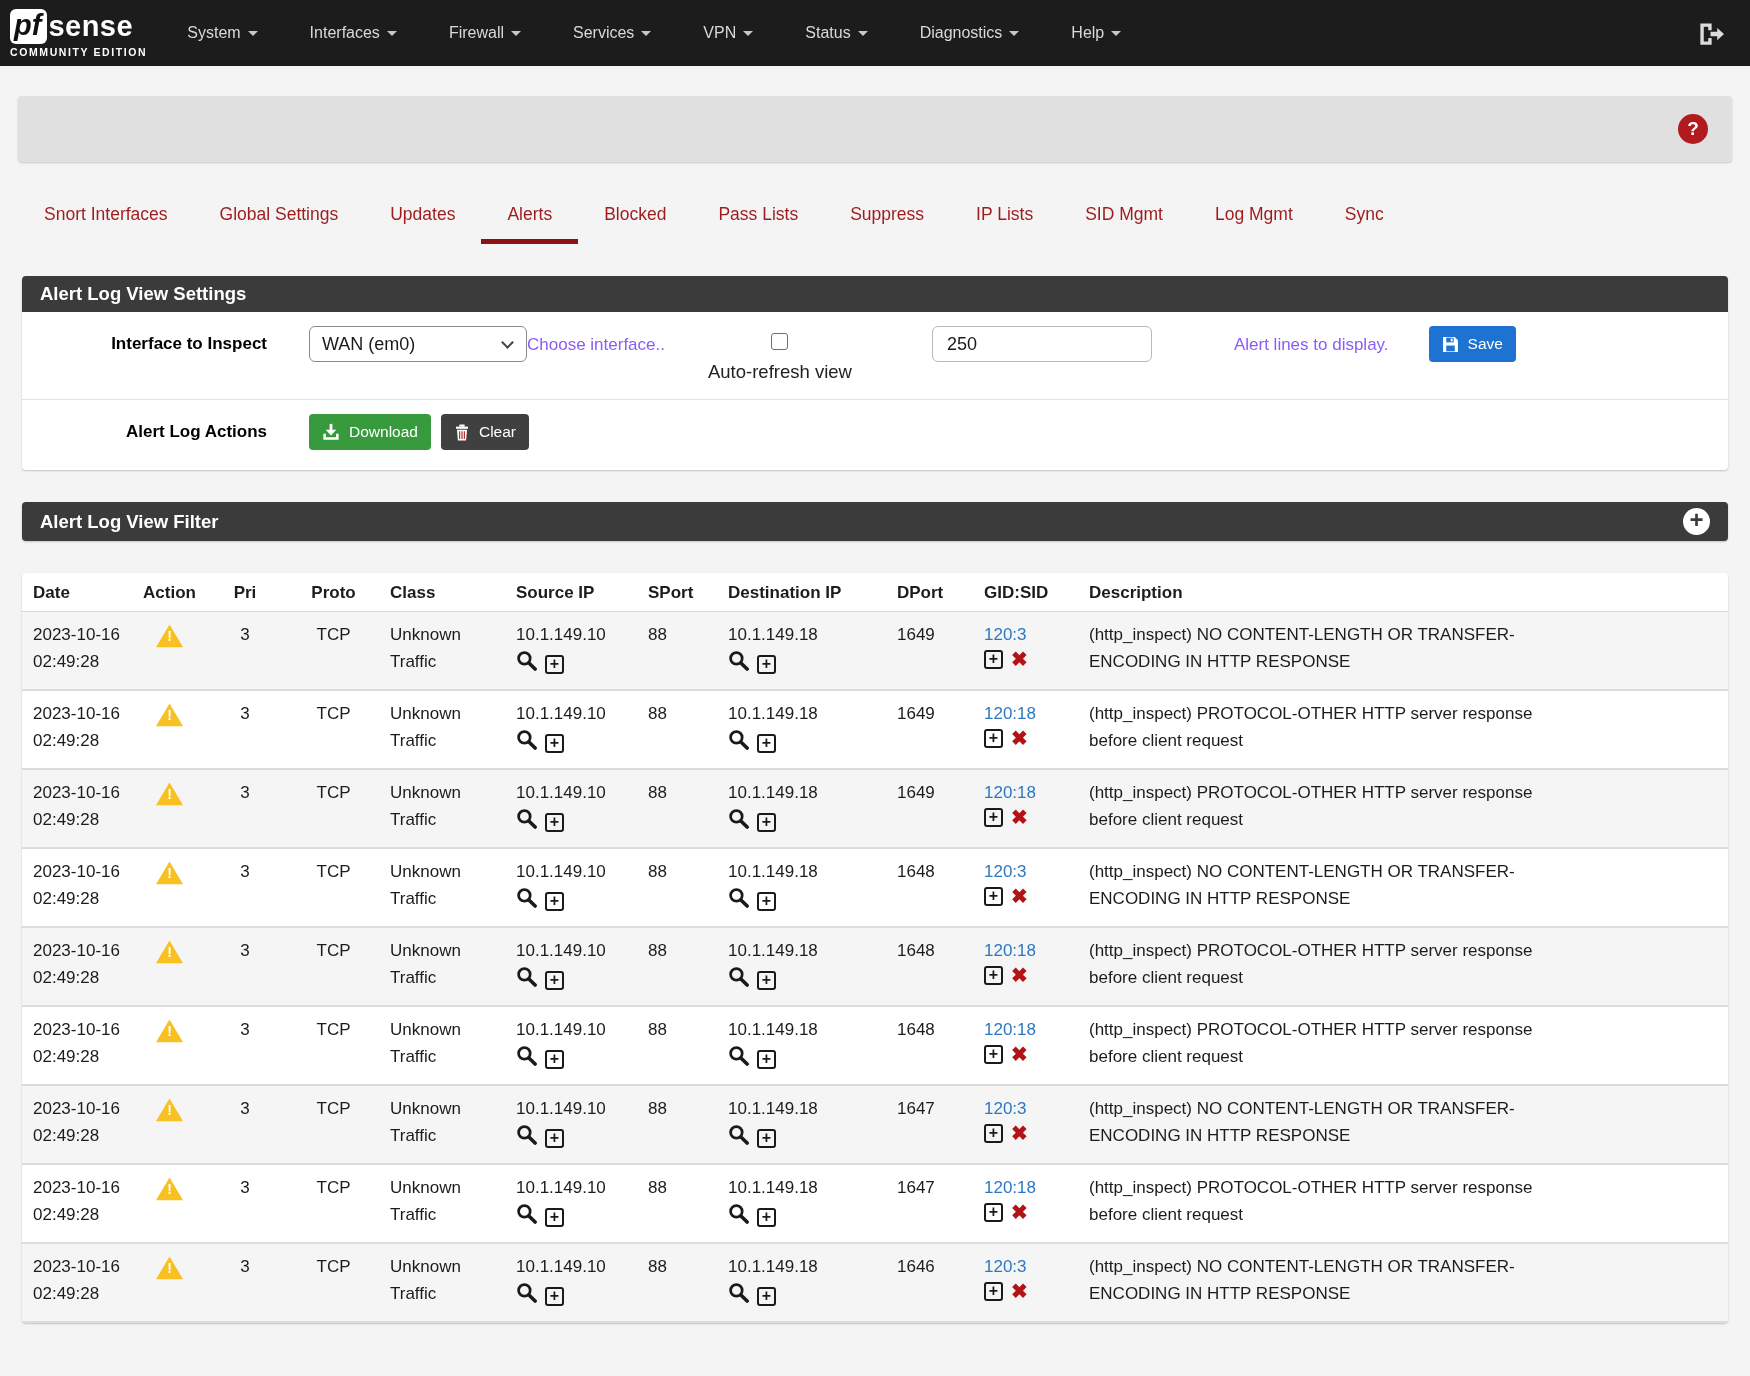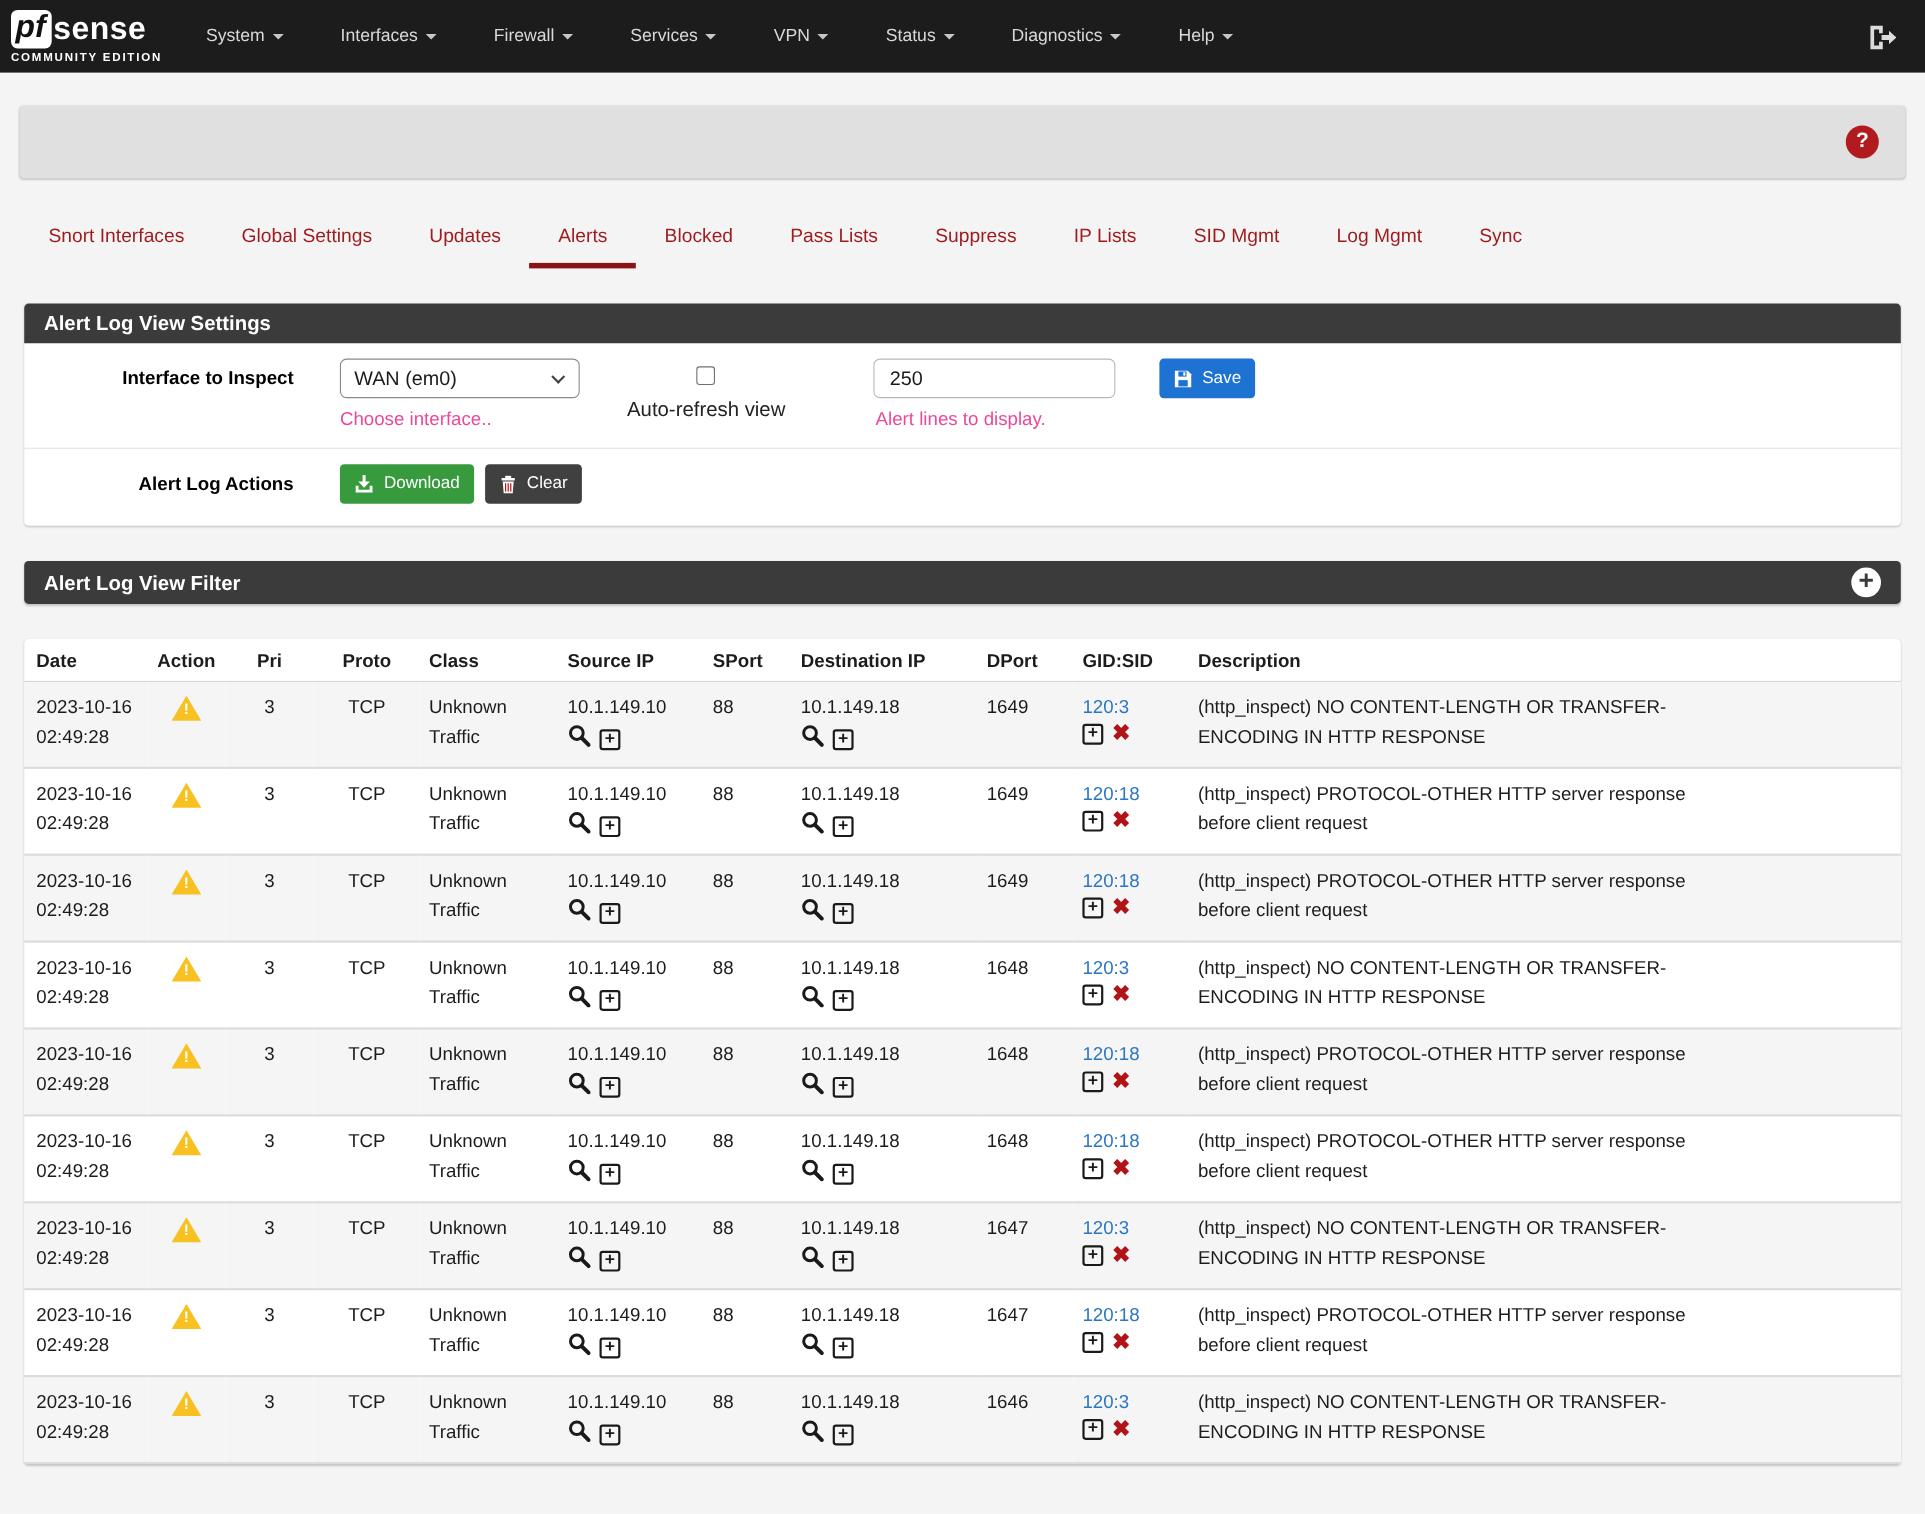"WAN (em0)" .stack { flex-direction: column -> row }
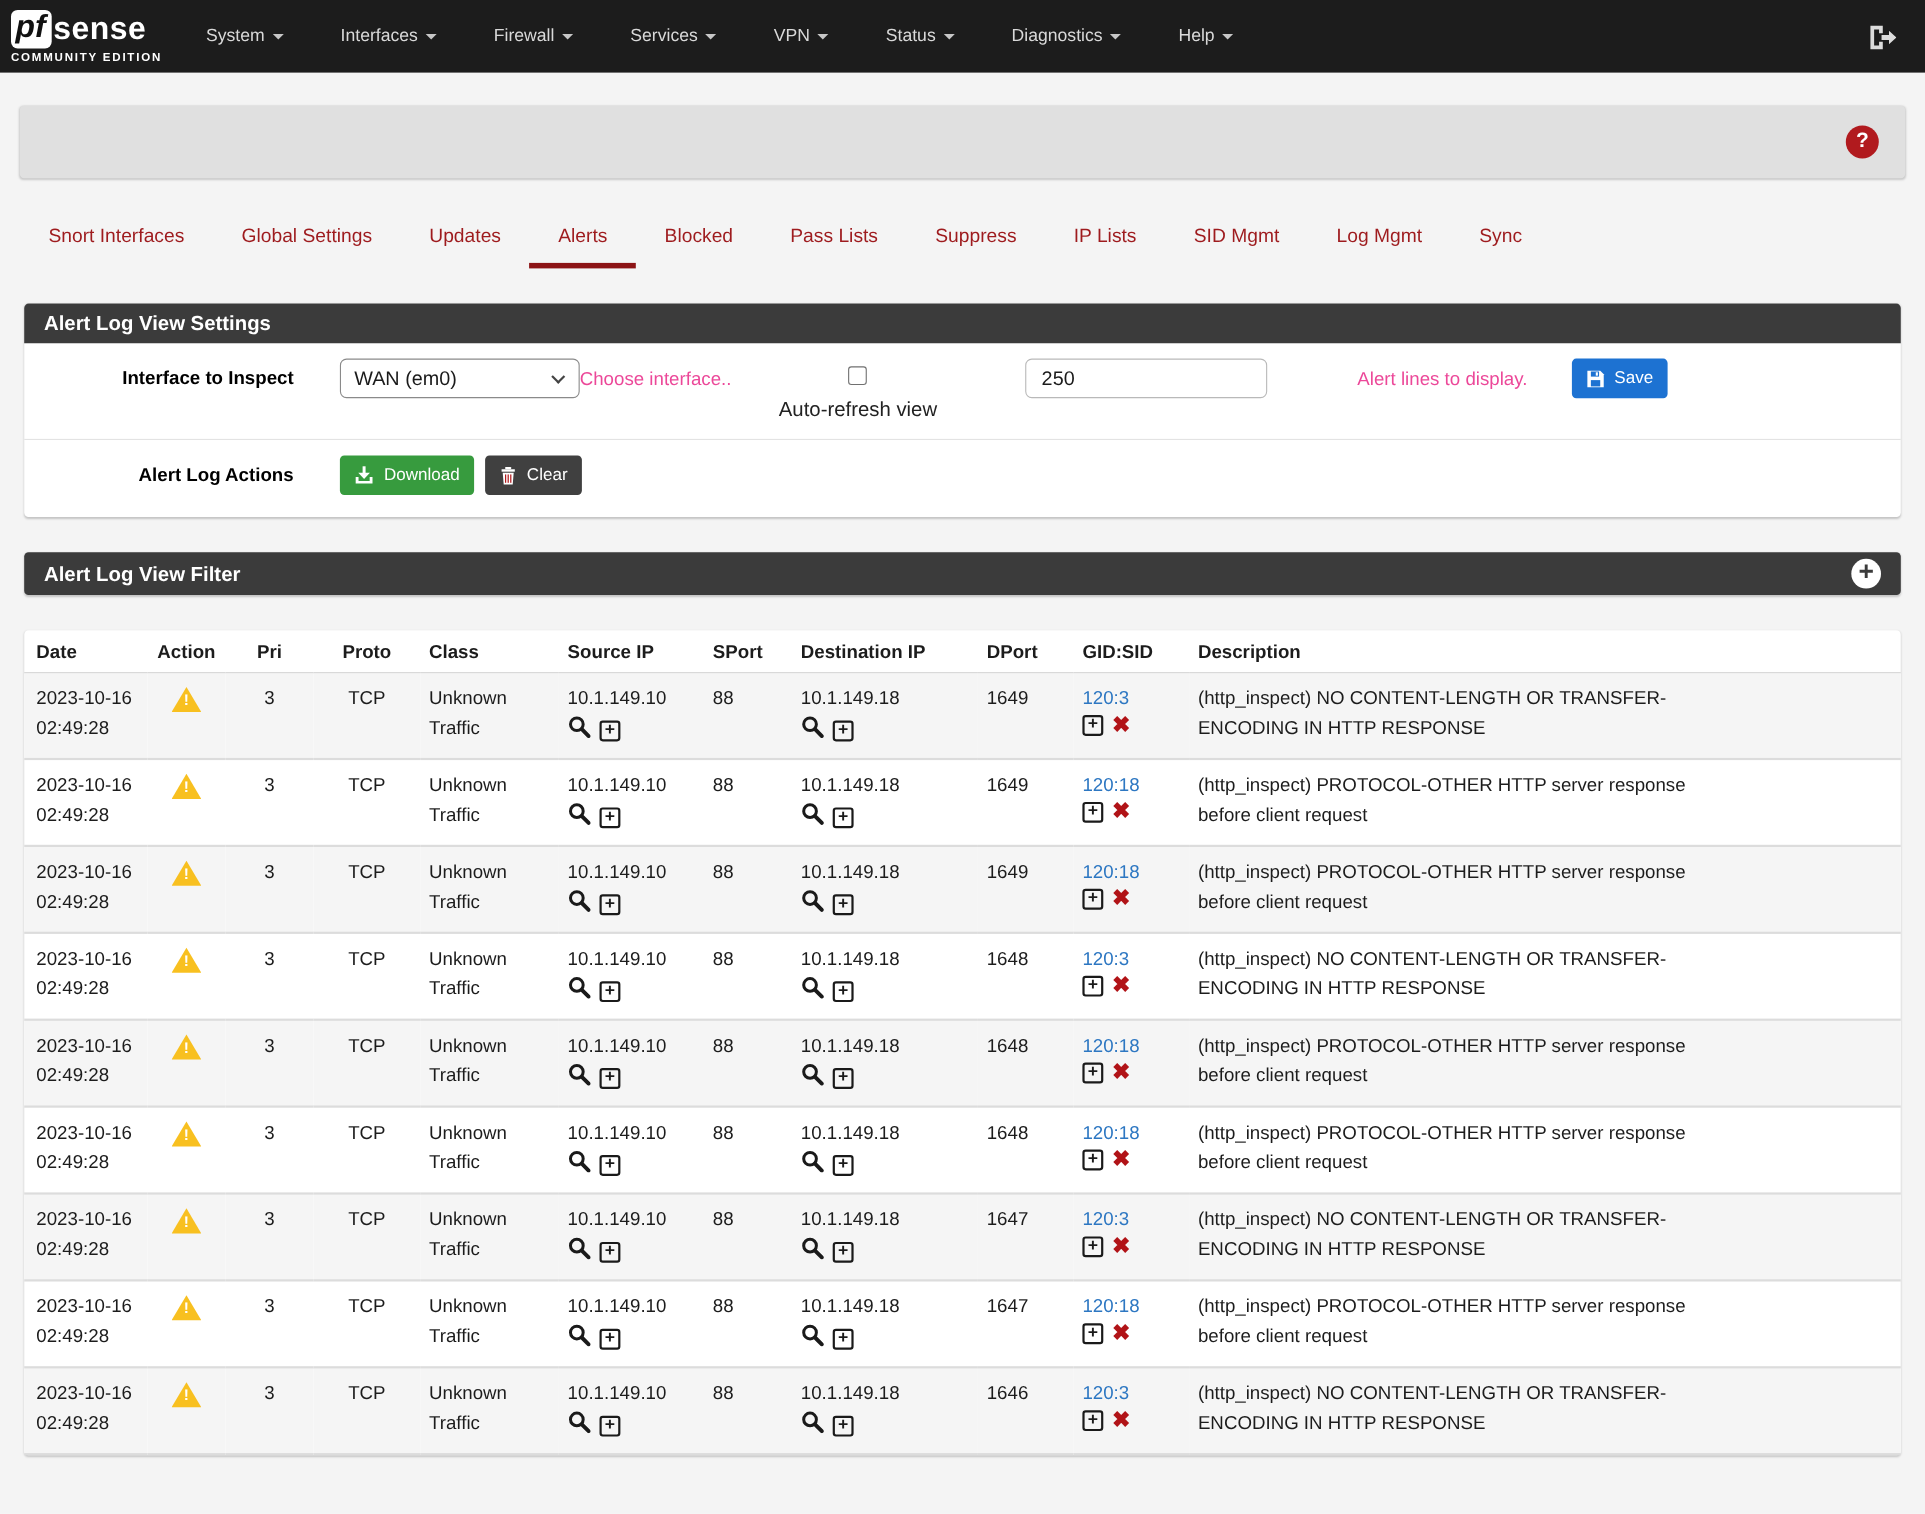"Choose interface.." .helper { color: #ec4899 -> #8b5cf6 }
